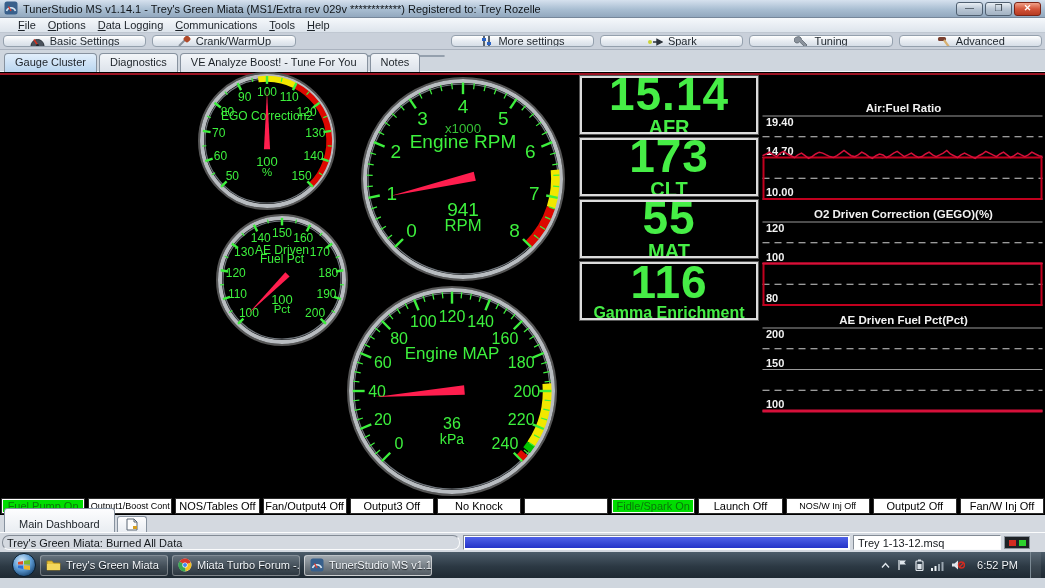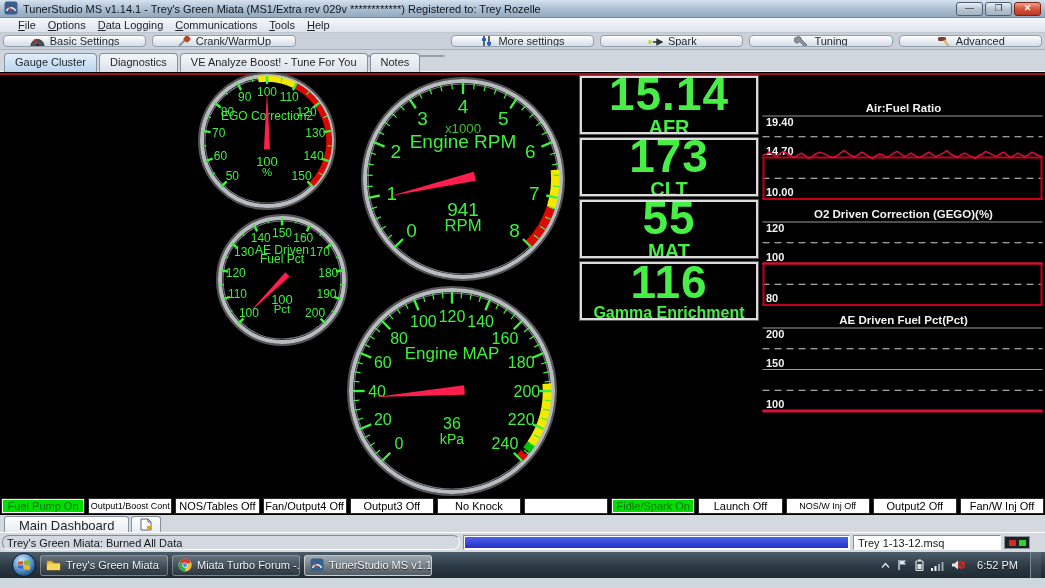"Main Dashboard" .dtab { font-size: 13px -> 11px; height: 16px -> 24px; padding: 1px 14px -> 9px 14px }
